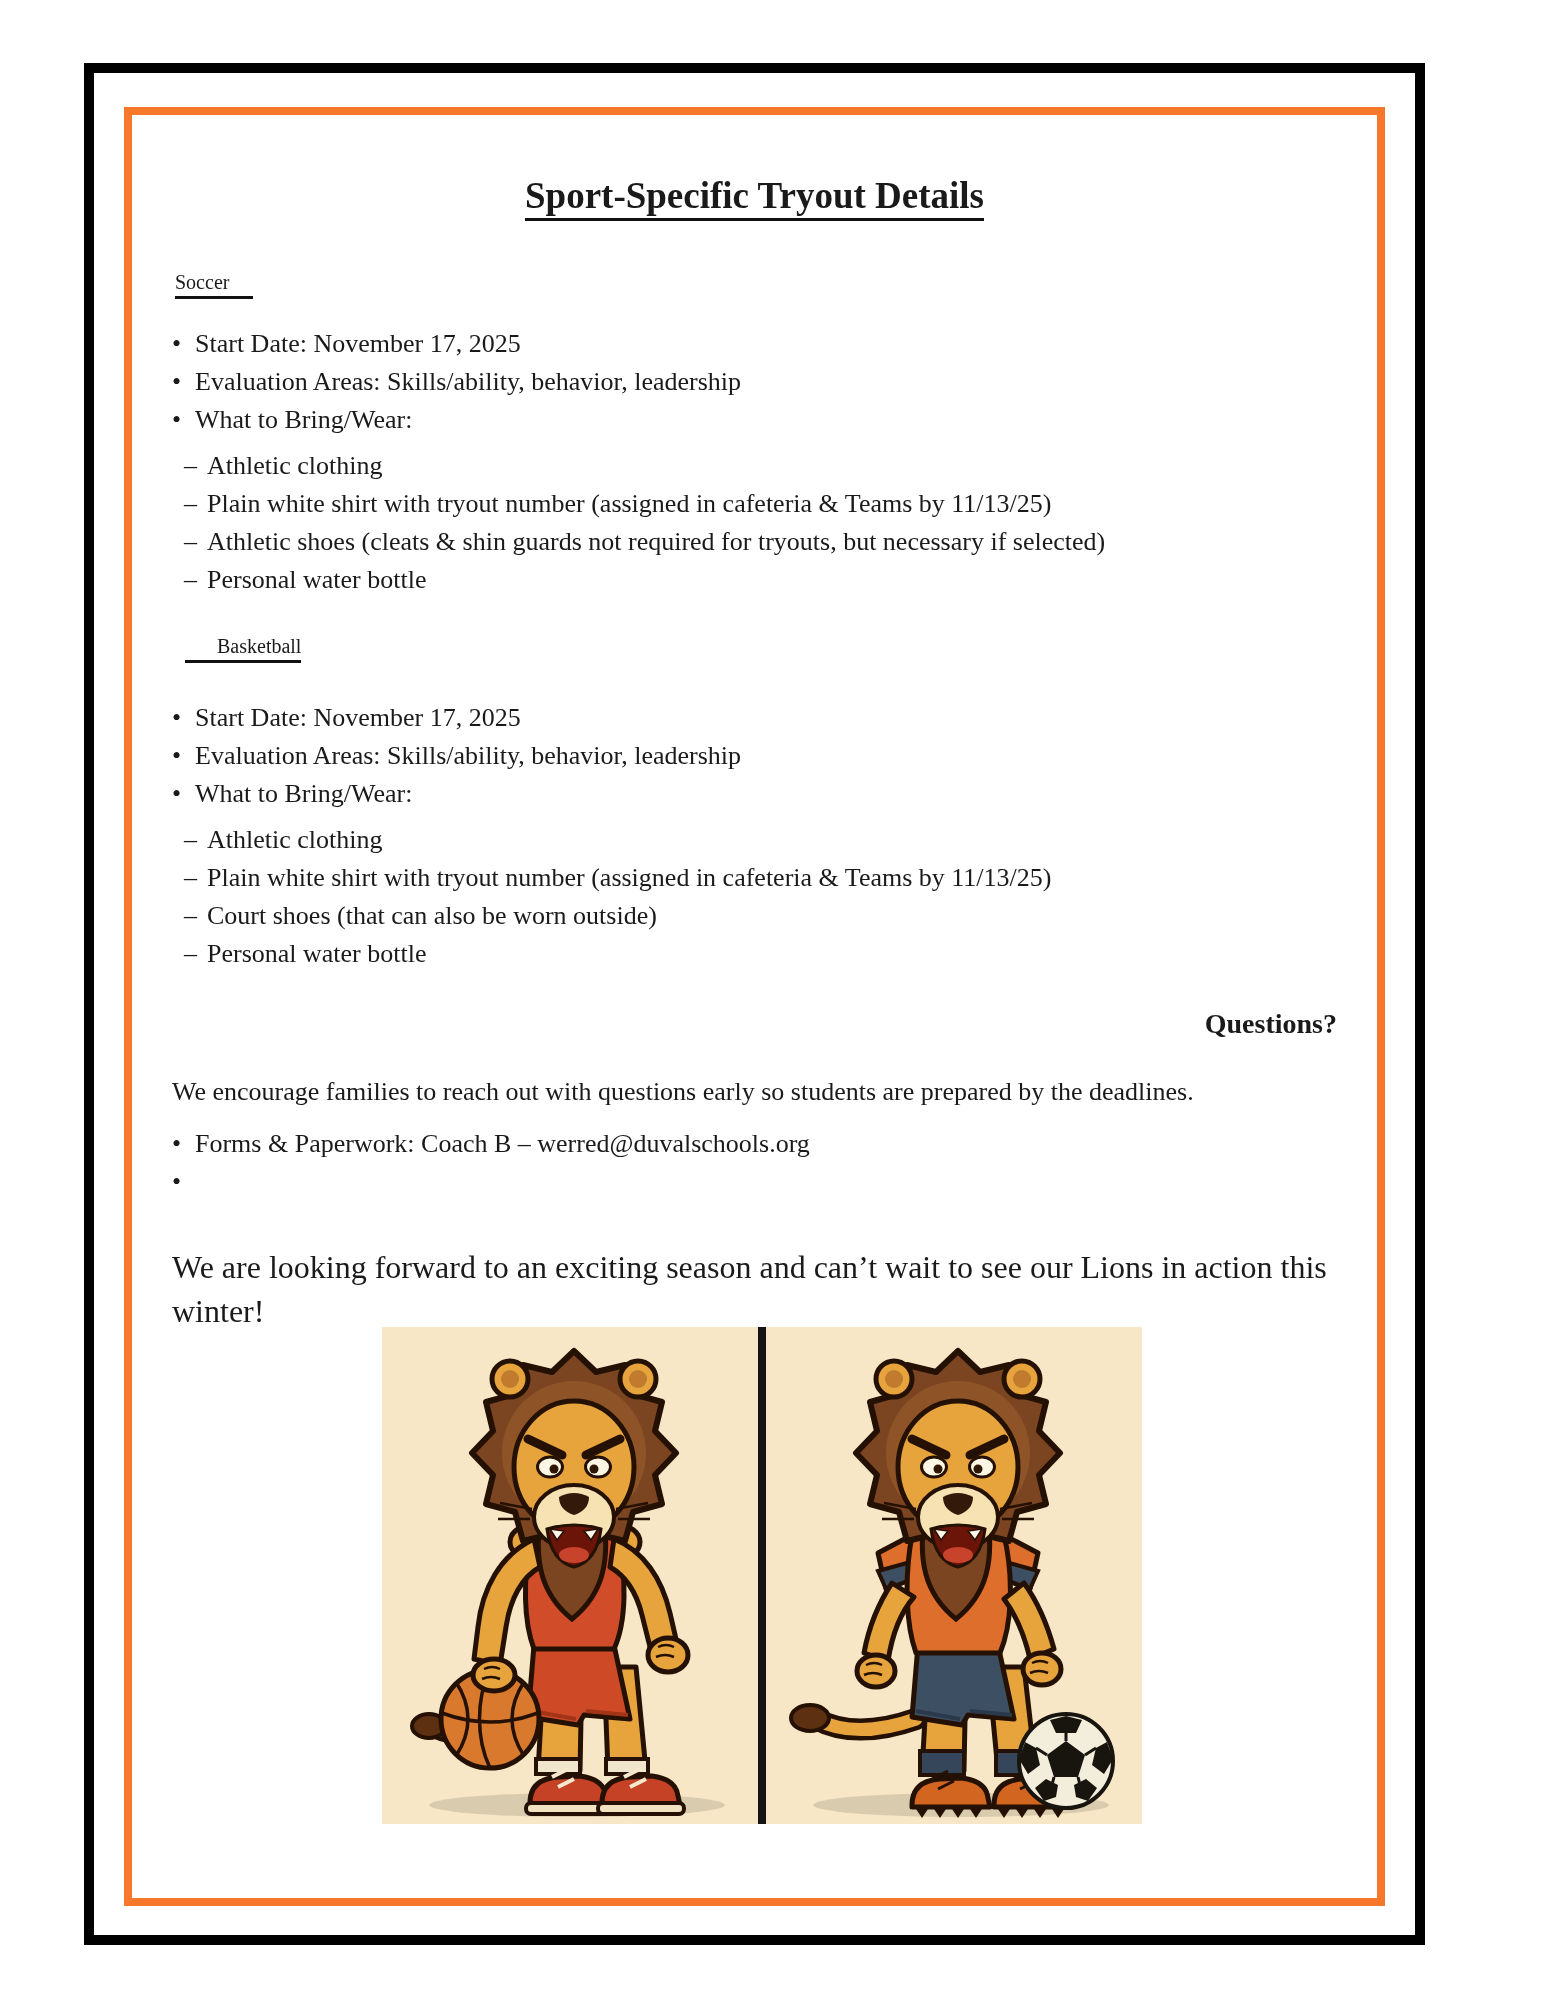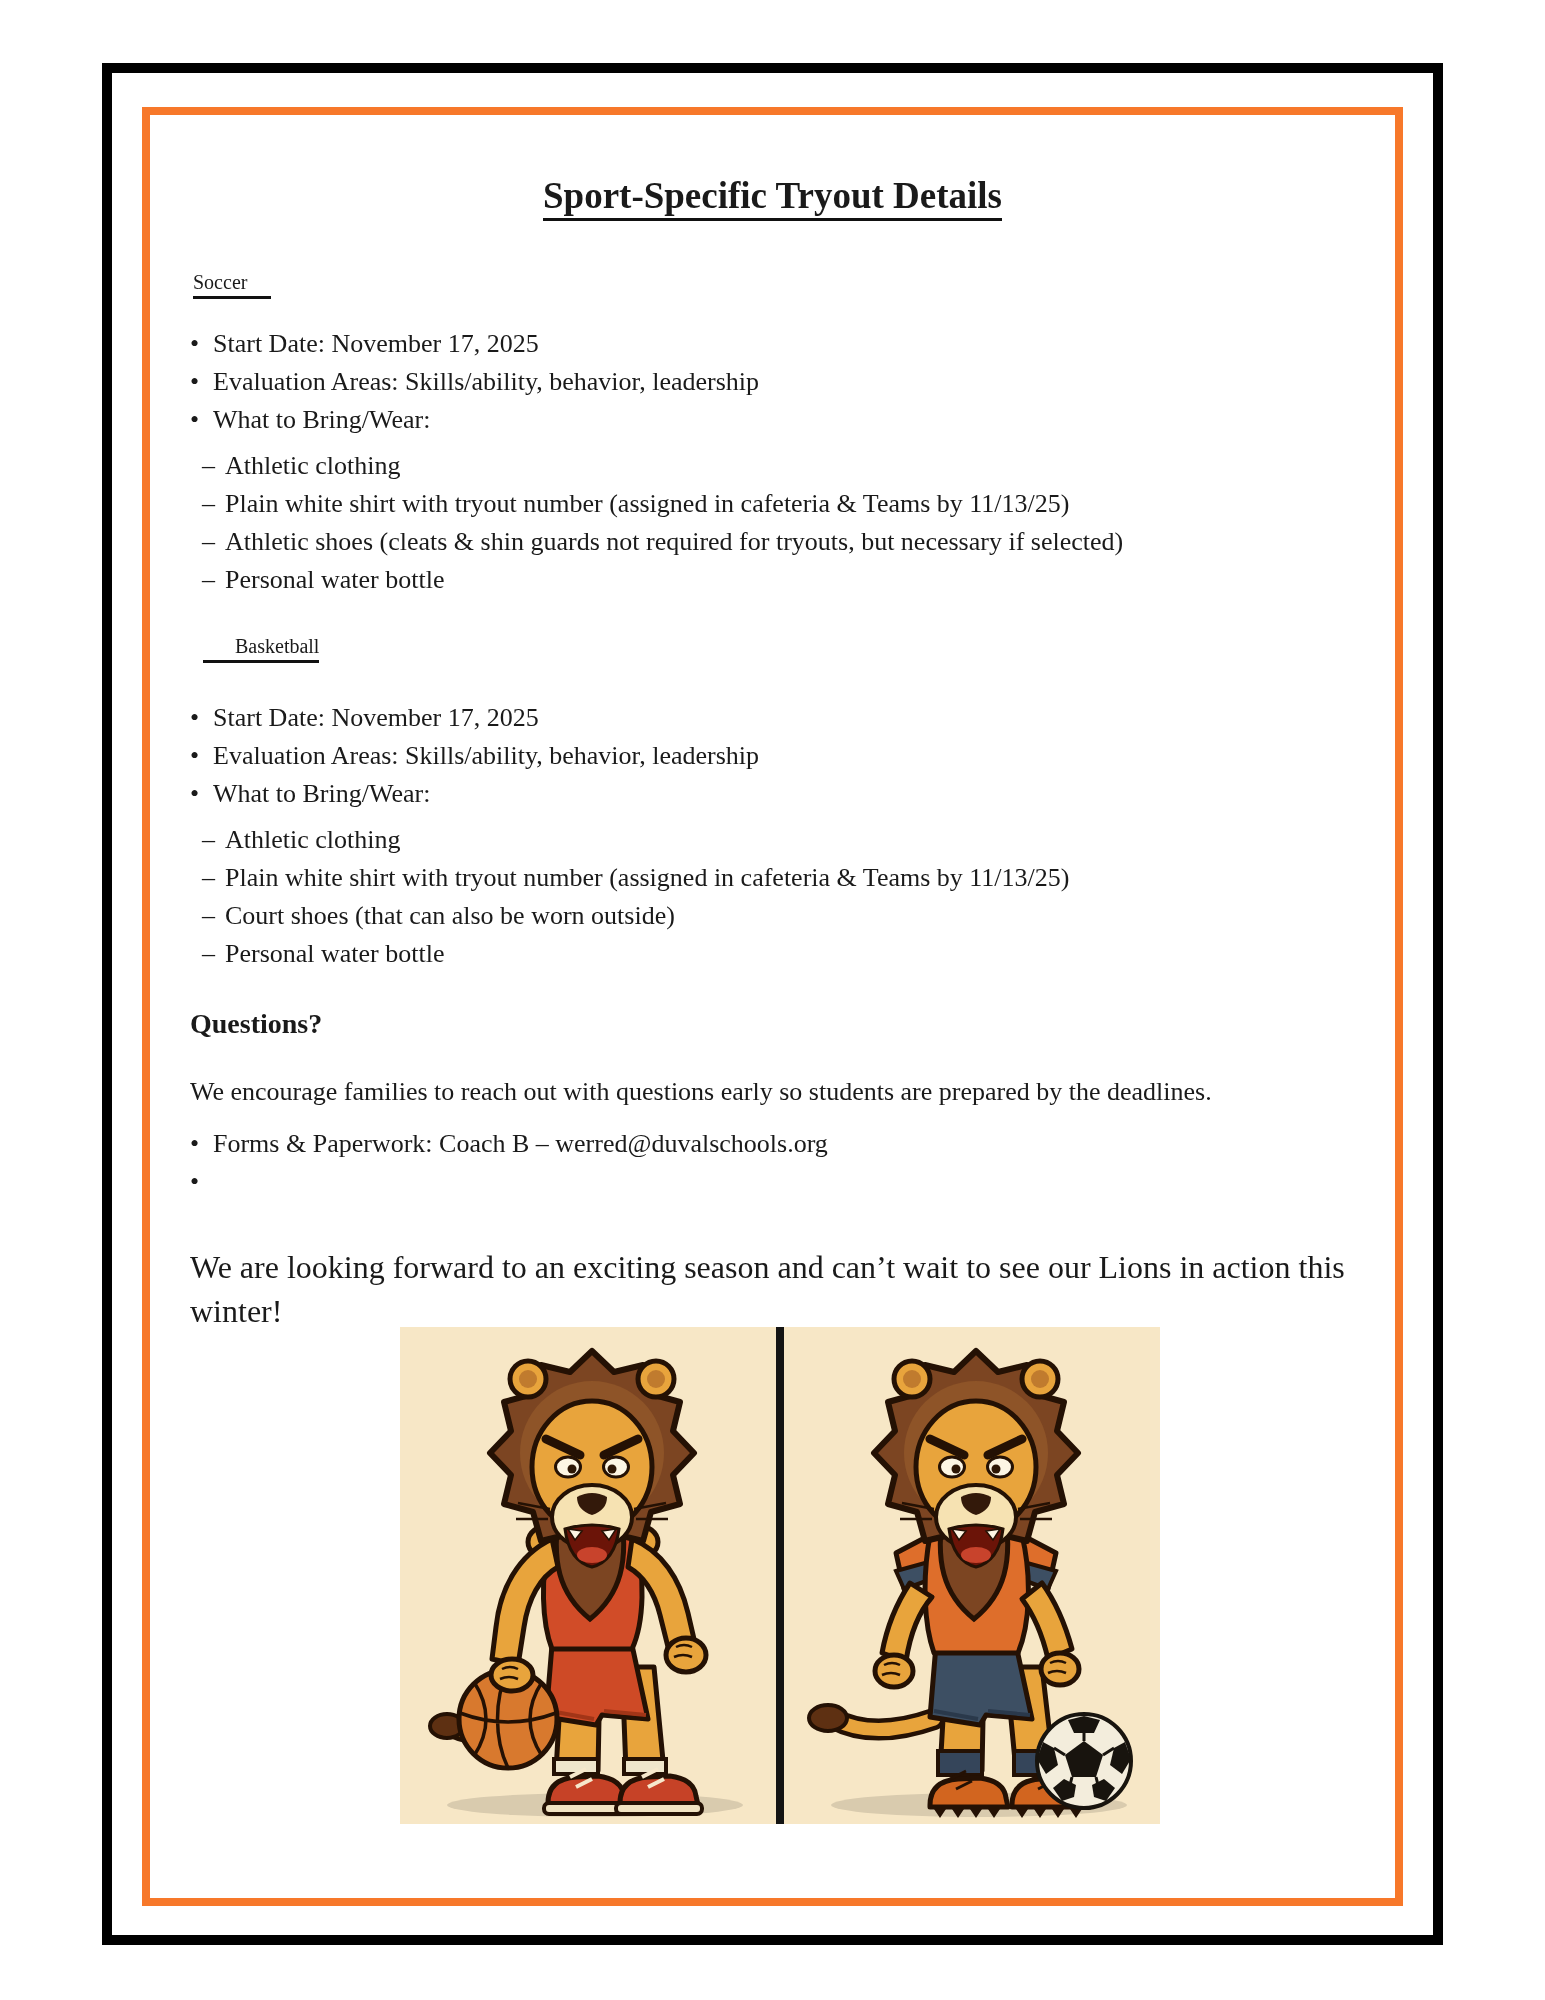"Sport-Specific Tryout Details" .black-frame { left: 102px -> 84px }
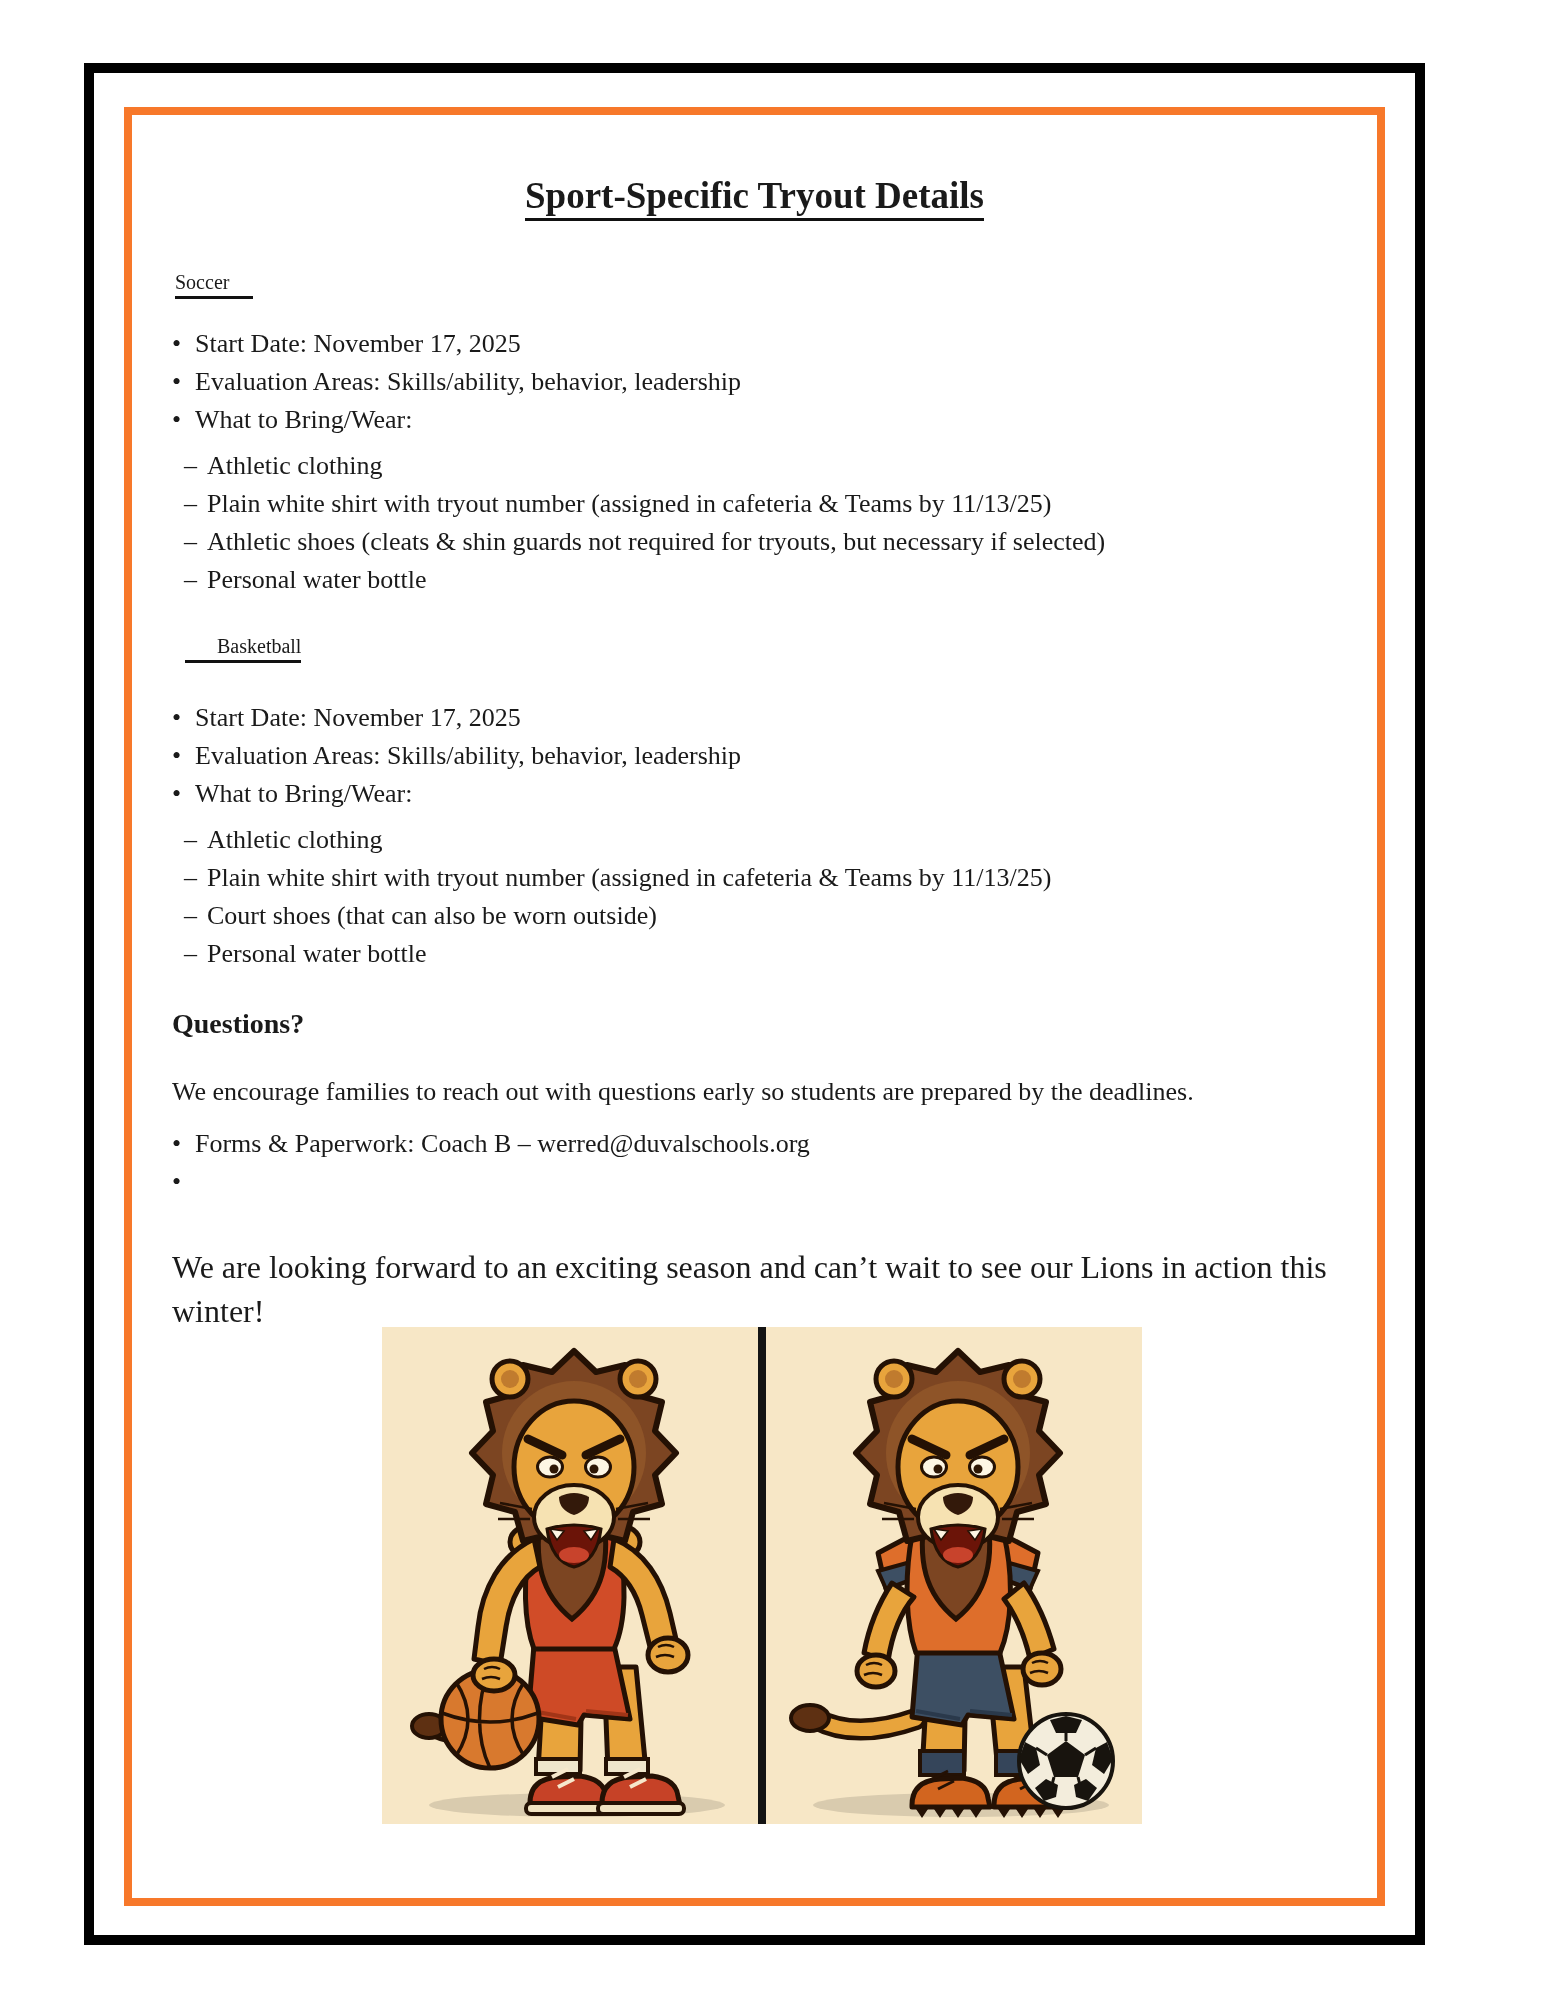"Questions?" h2.qhead { text-align: left -> right }
